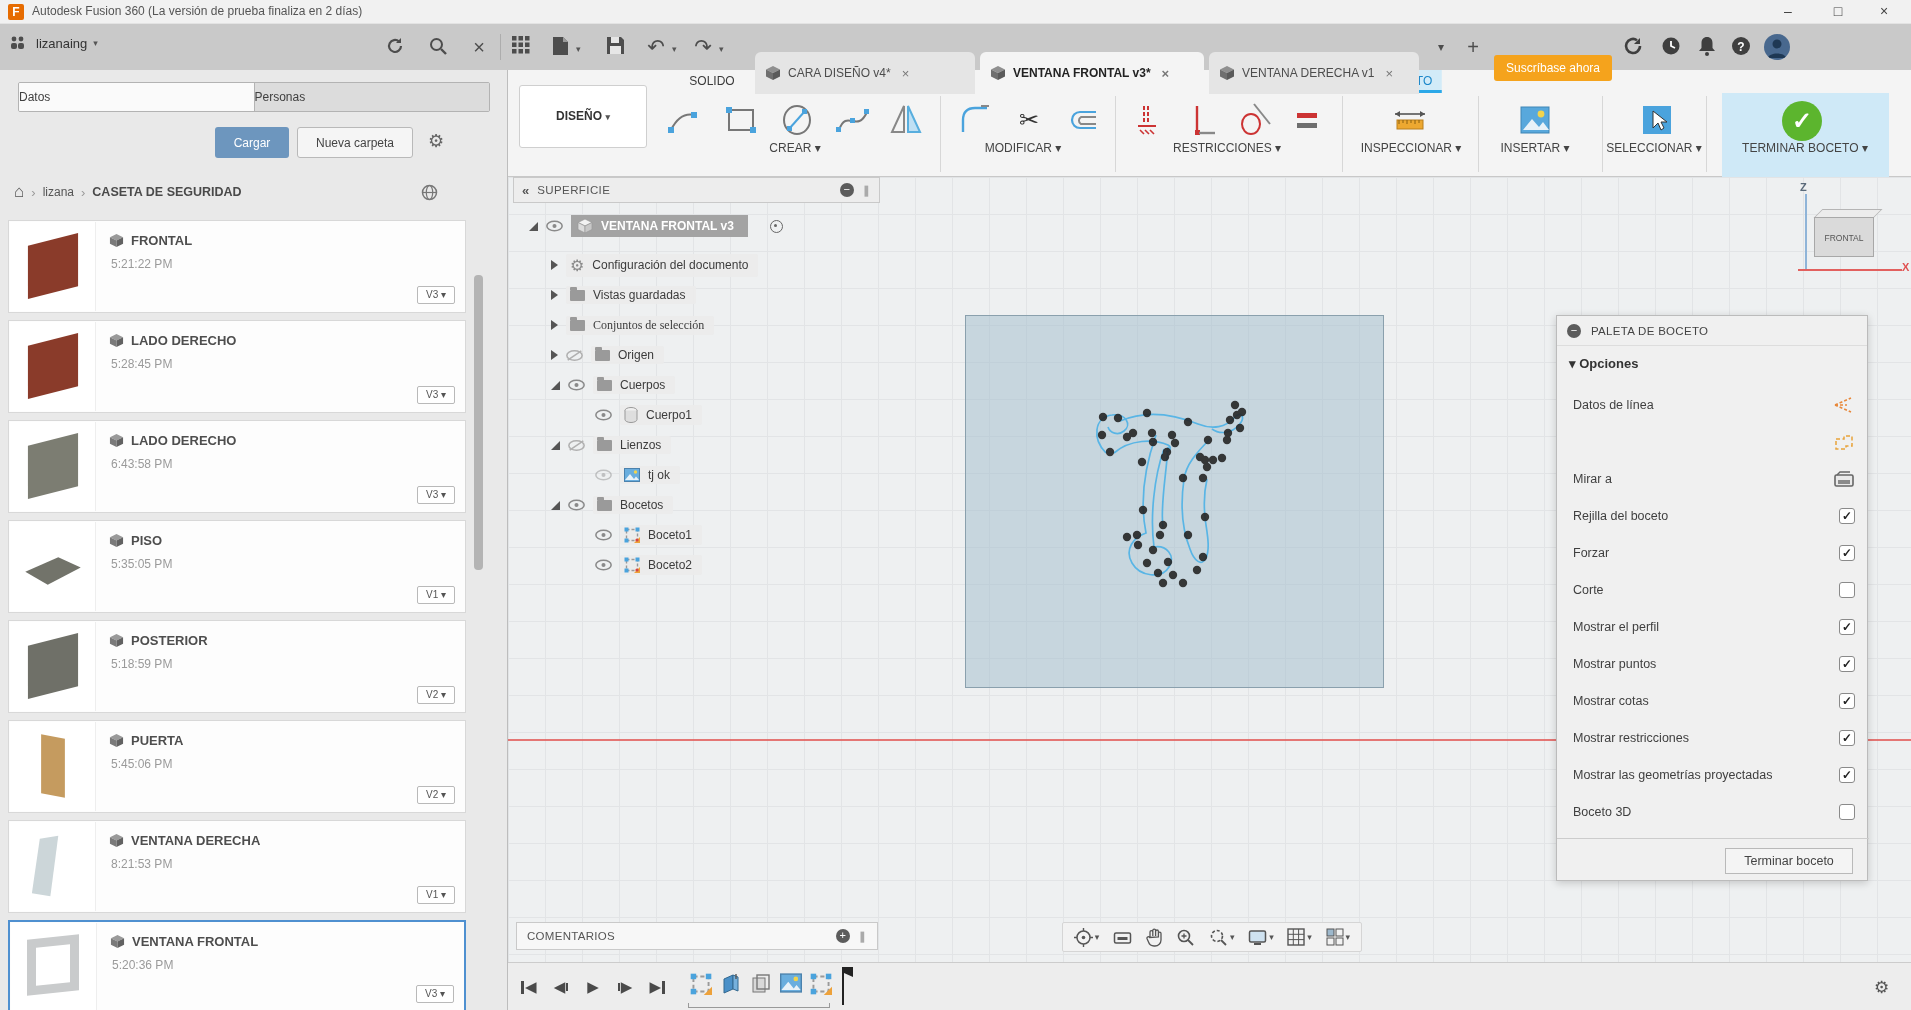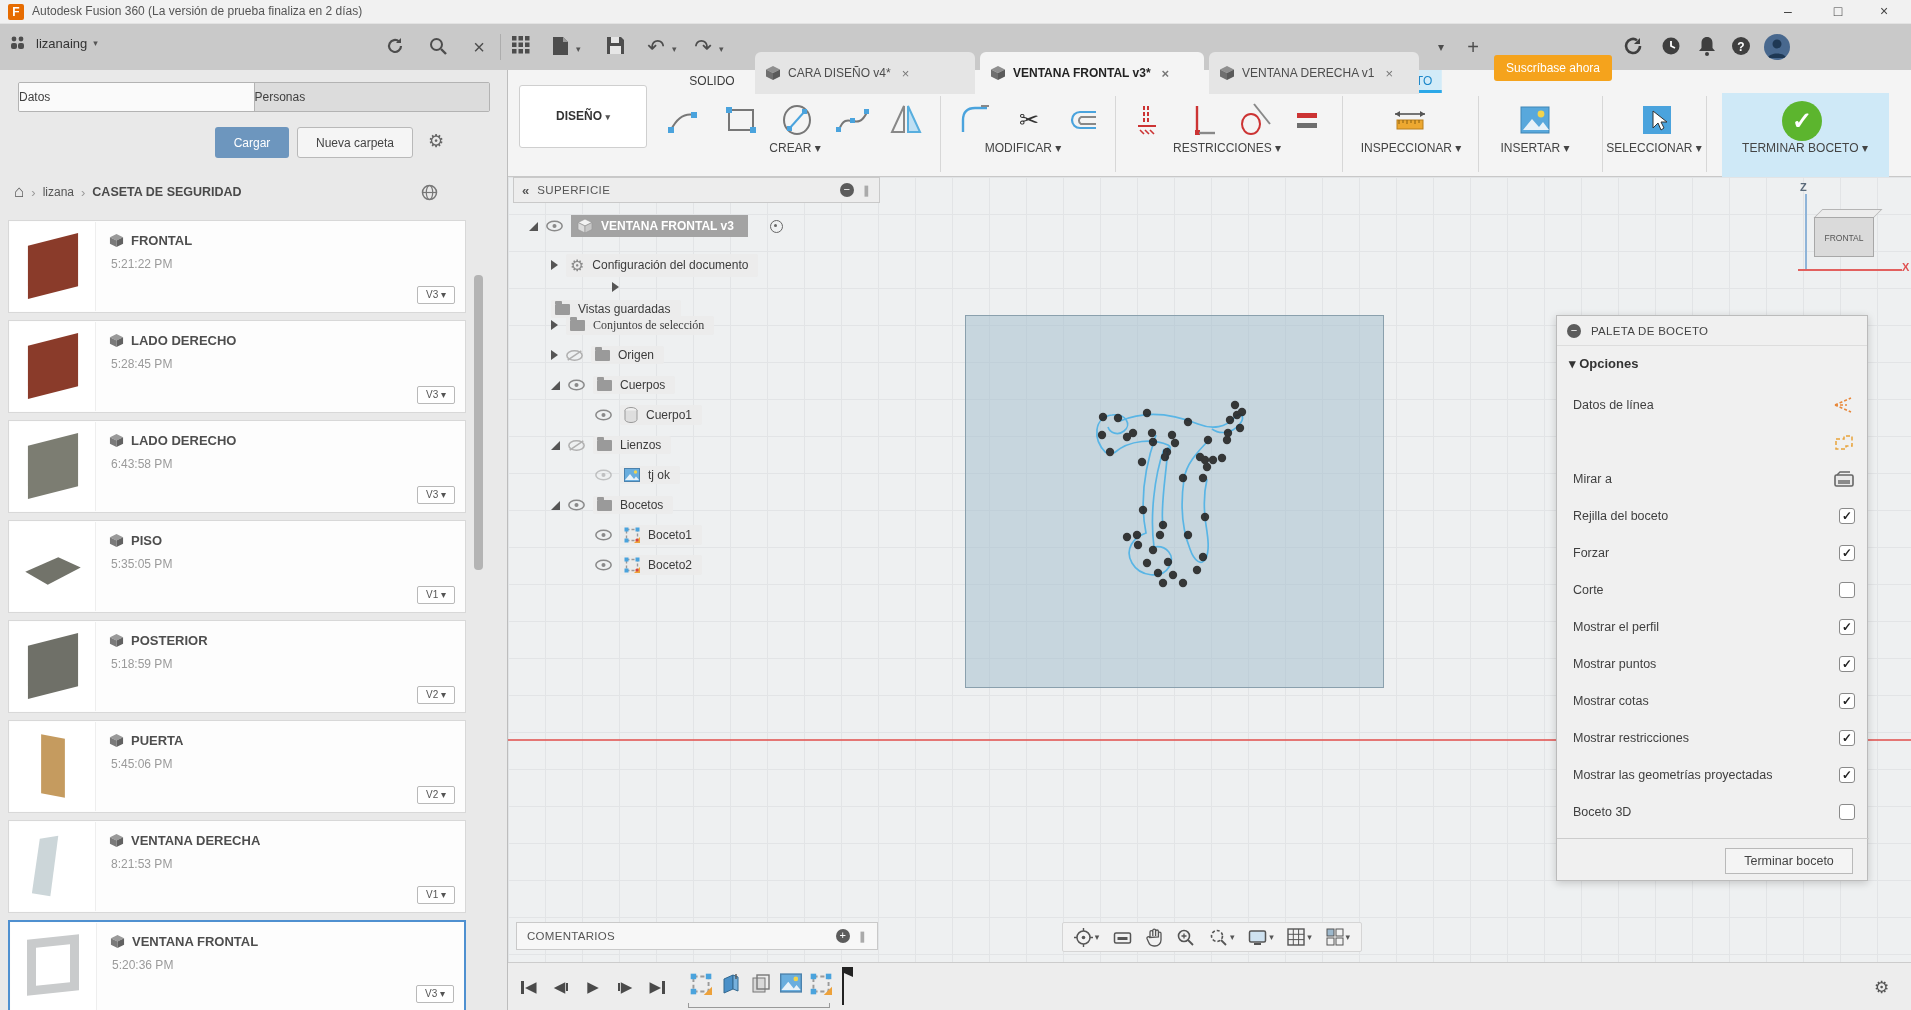"Vistas guardadas" div.nrow { flex-direction: column -> none }
